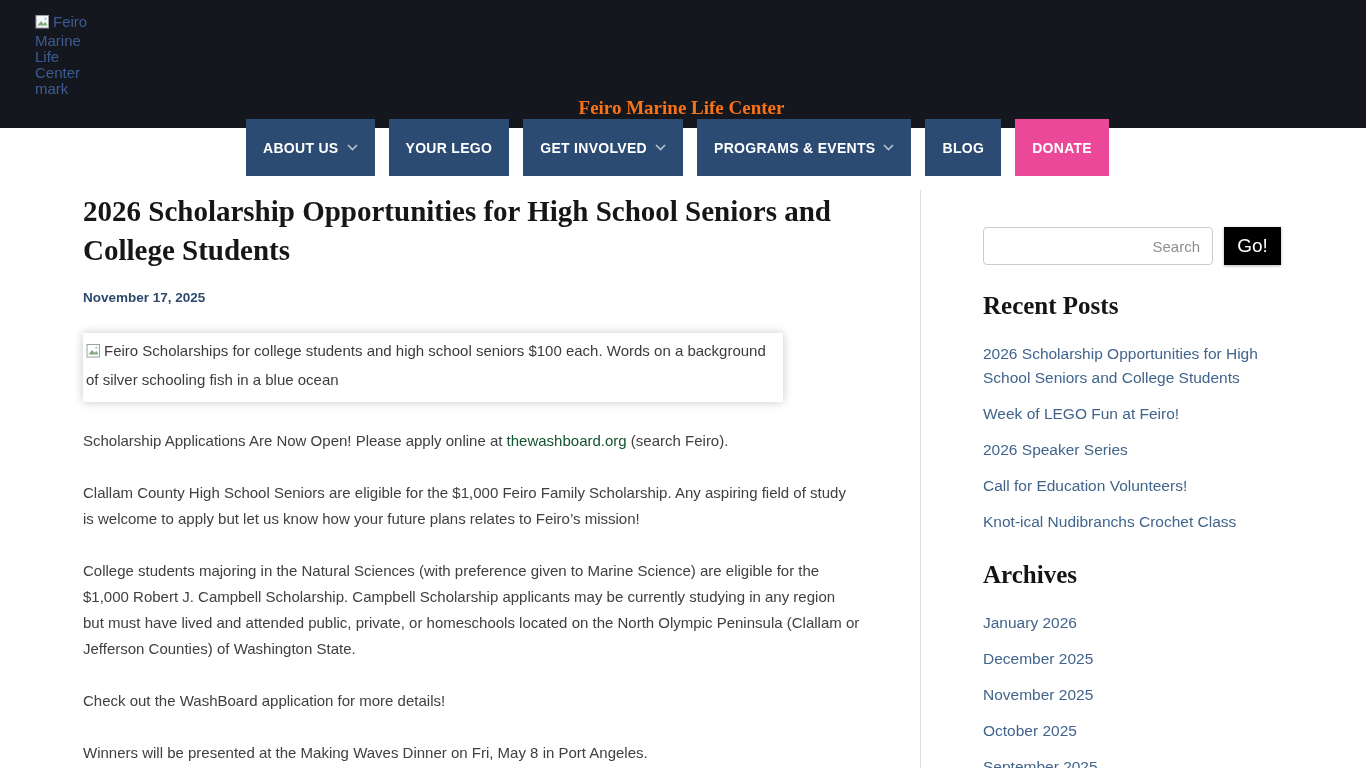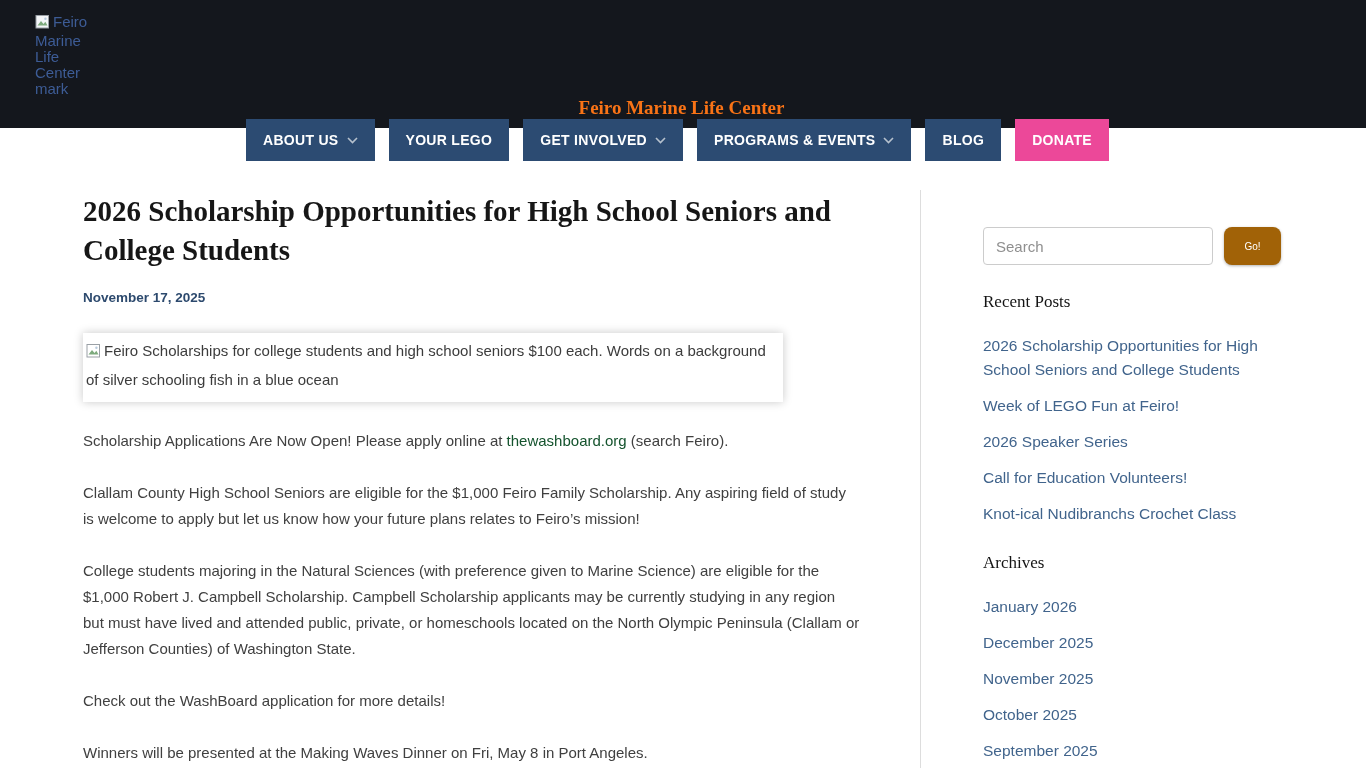"ABOUT US" .nav-btn { height: 42px -> 57px }
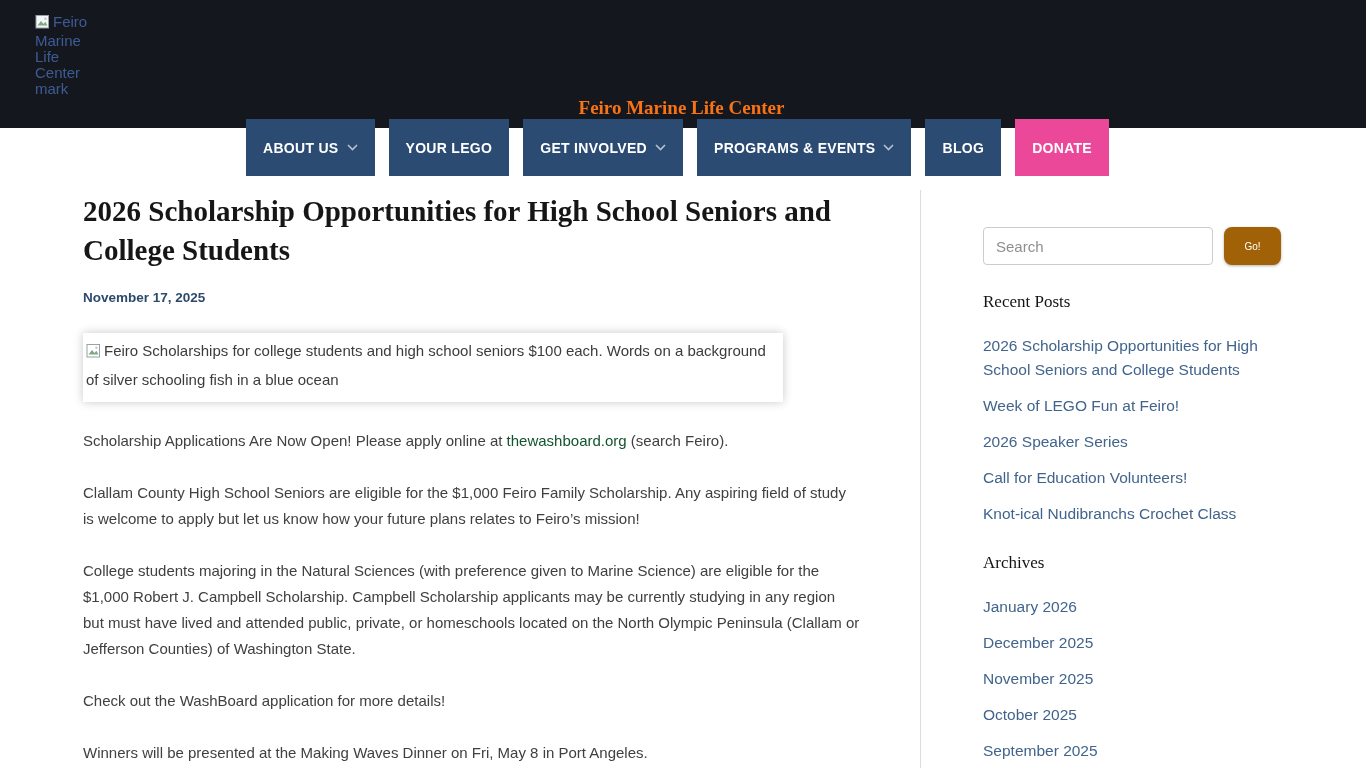"Search" .search-input { text-align: none -> right }
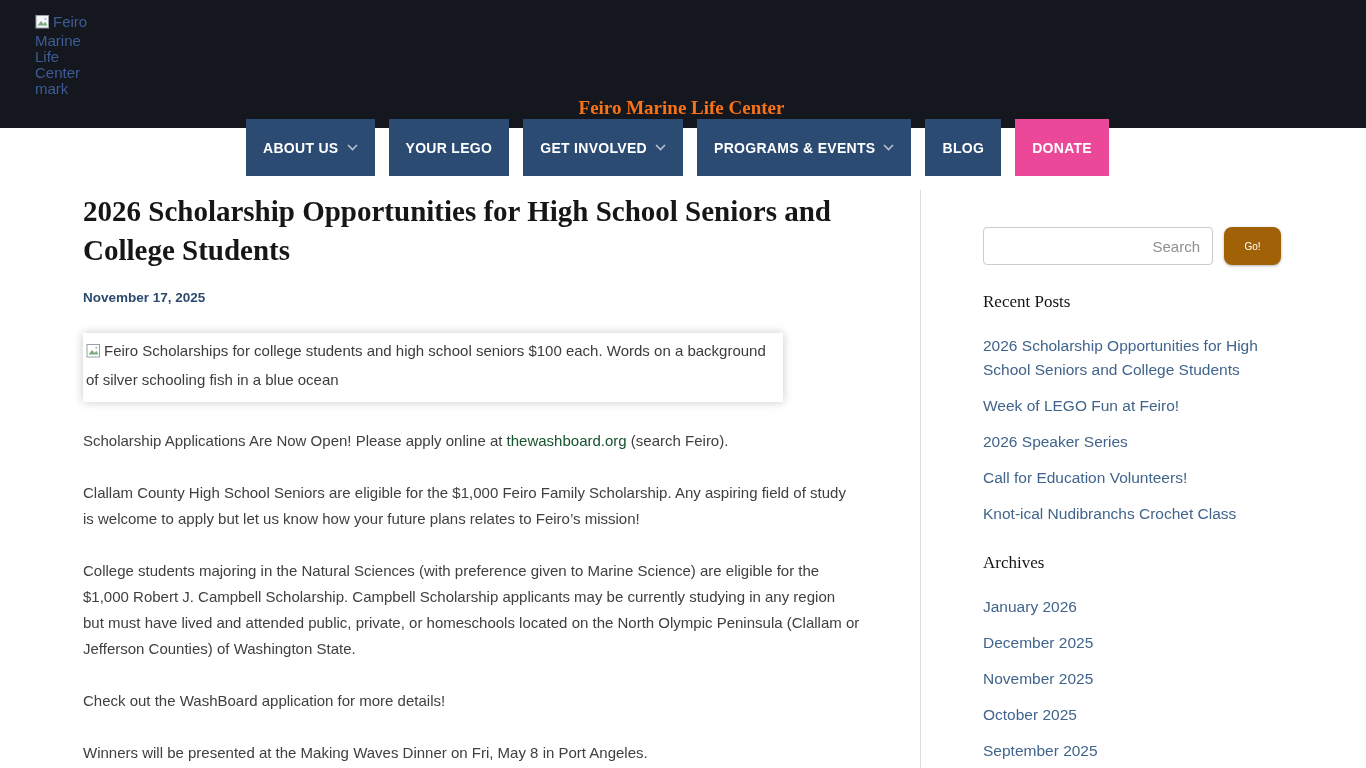"Go!" .go-btn { background: #a16207 -> #000000; border-radius: 8px -> 0; font-size: 10px -> 19px }
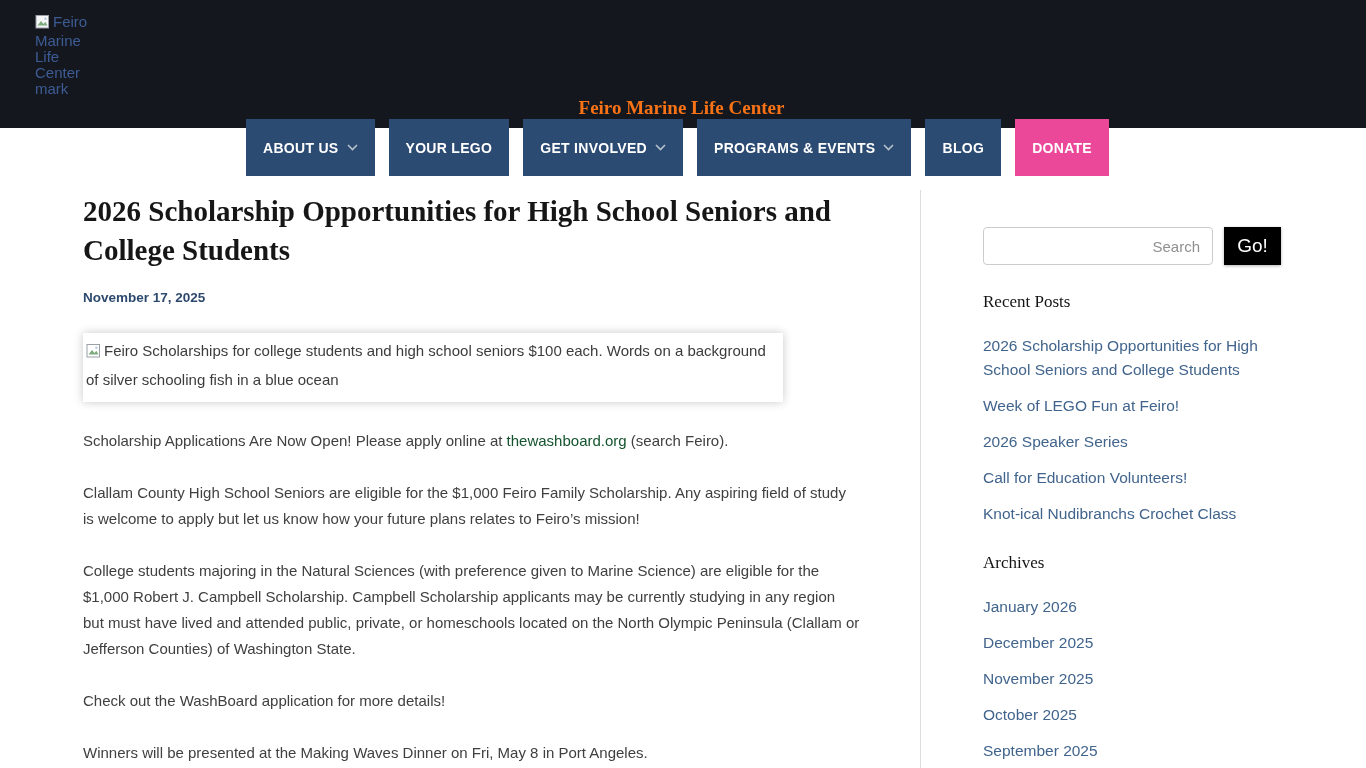"Recent Posts" .side-heading { font-size: 17px -> 25px; font-weight: normal -> bold }
